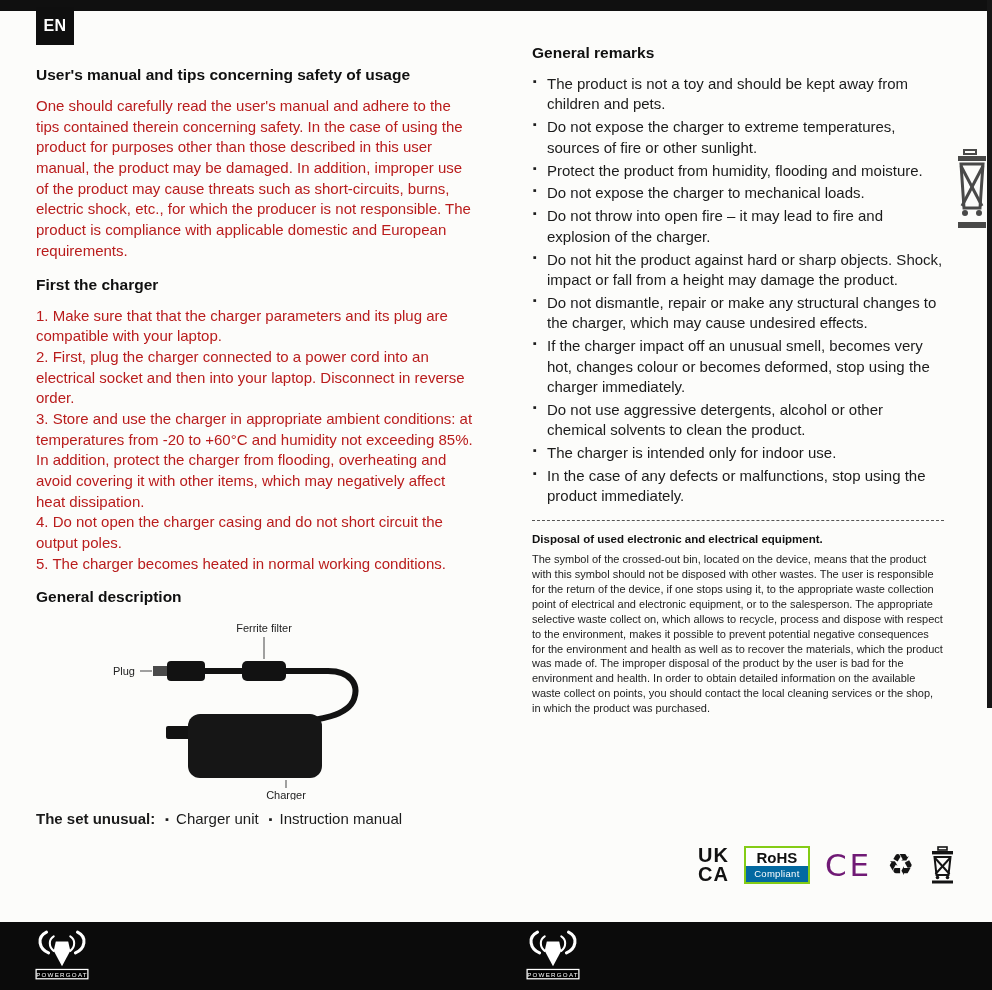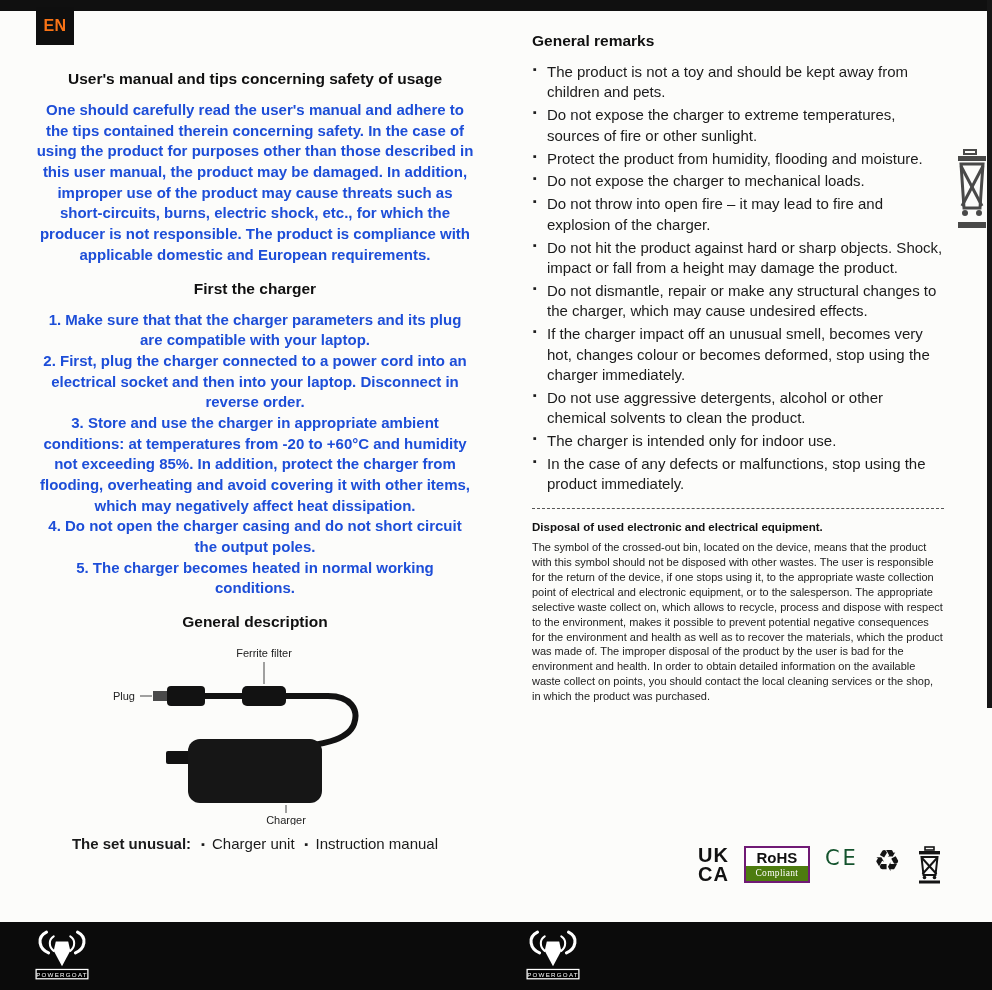"EN" .en-badge { color: #f97316 -> #ffffff }
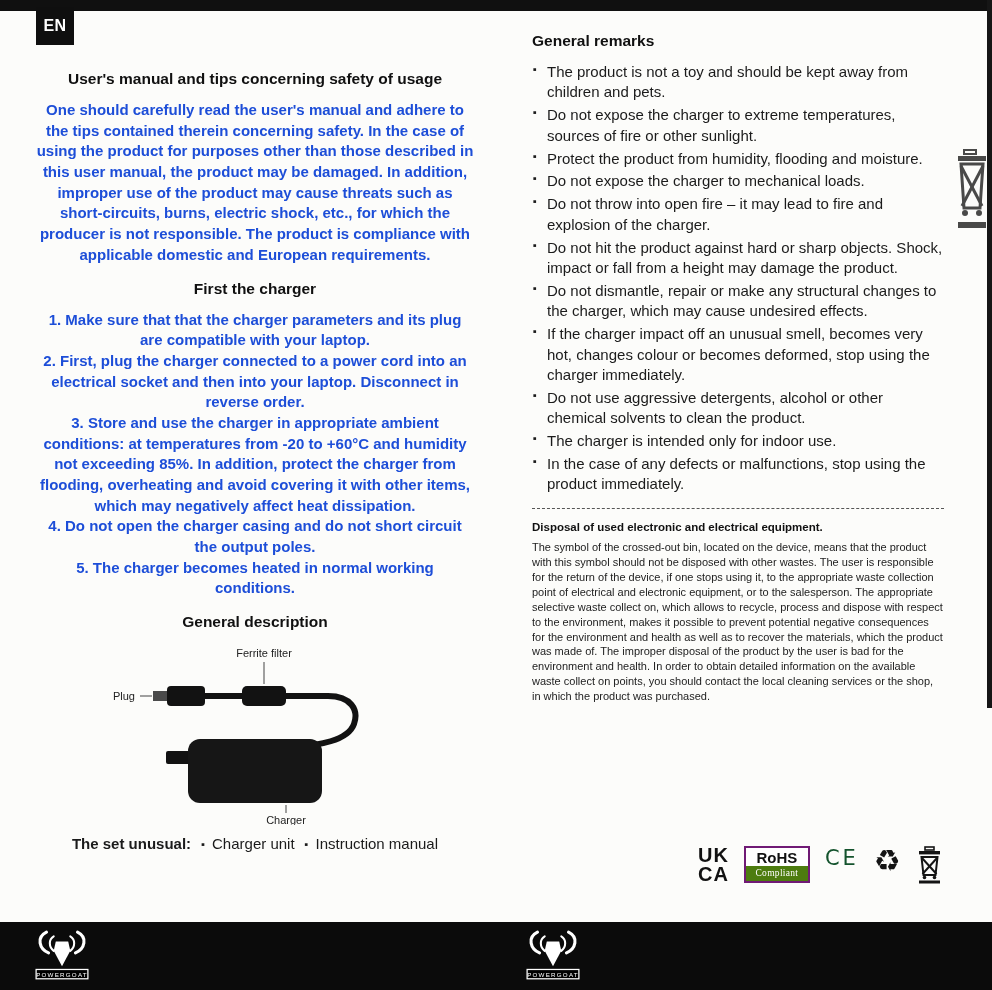"General remarks" h2.first { margin-top: 0 -> 12px }
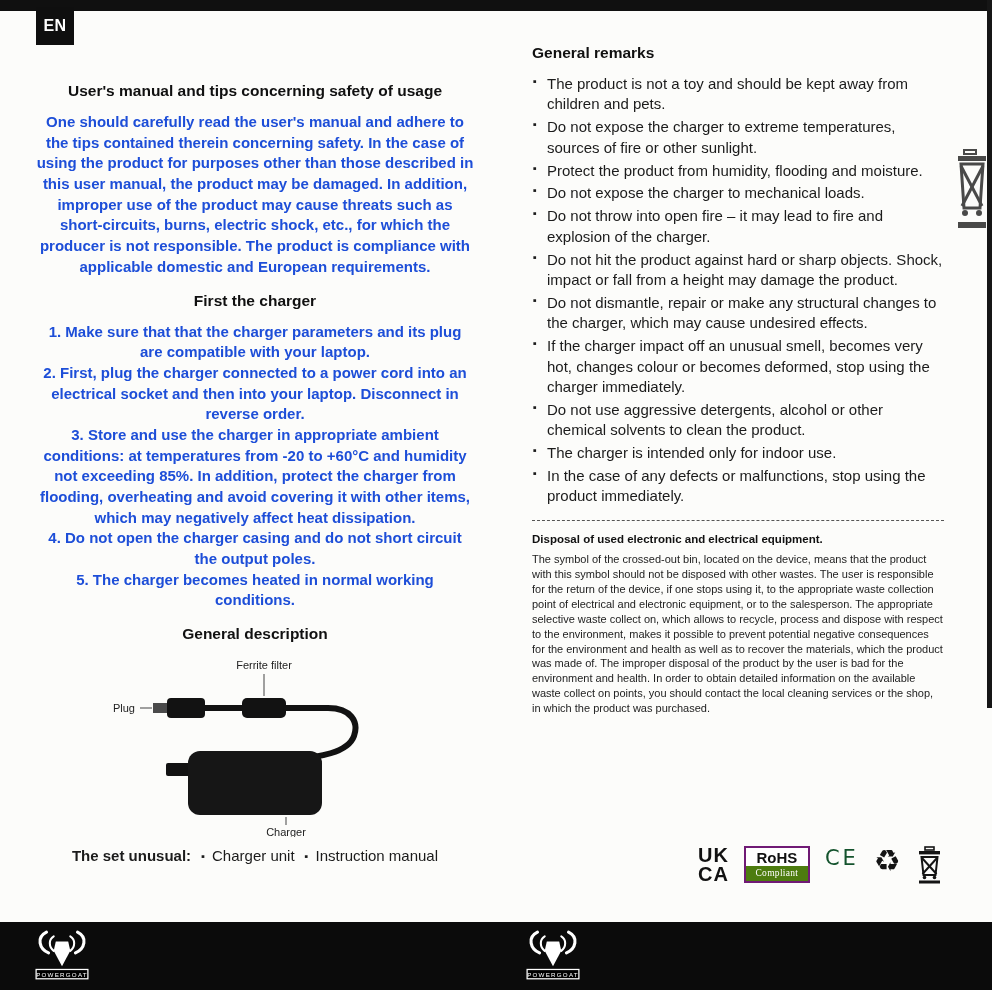"User's manual and tips concerning" .col-left { text-align: center -> none; top: 70px -> 54px }
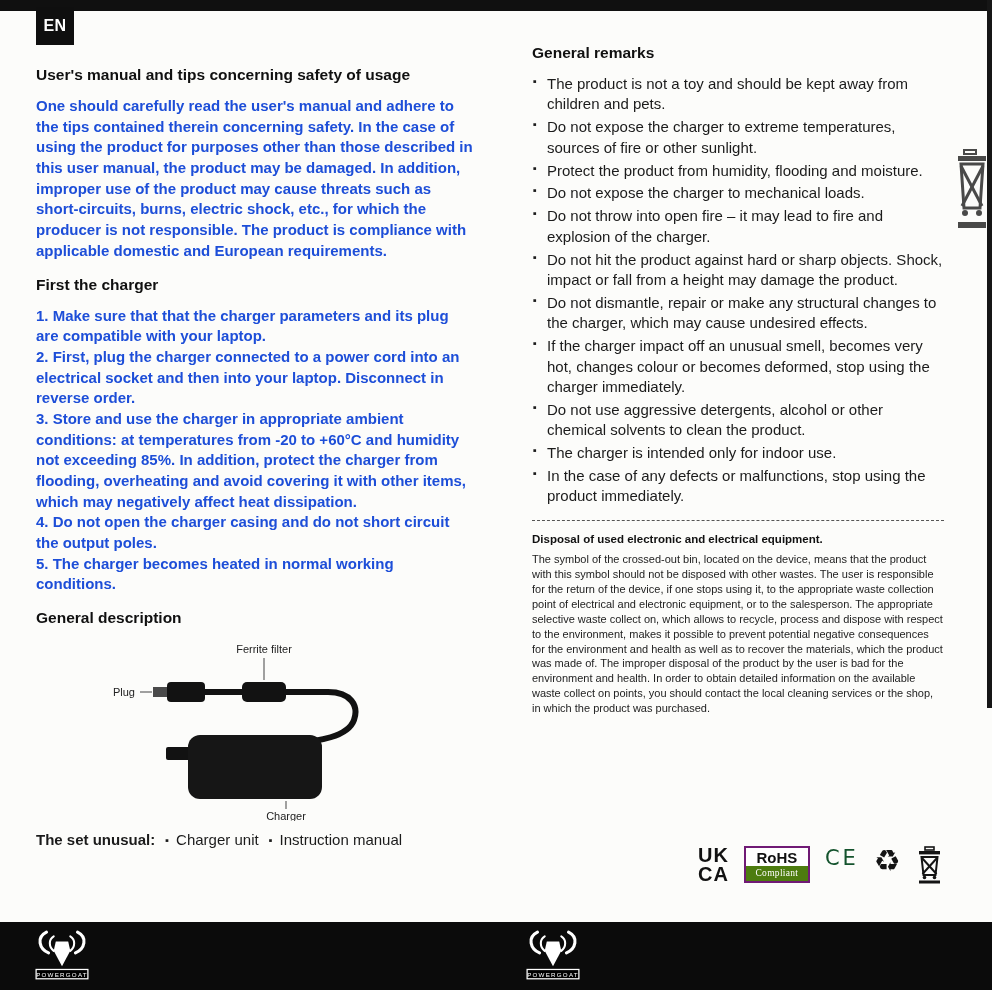"One should carefully read the" .txt { color: #1d4ed8 -> #b91c1c; font-weight: bold -> none }
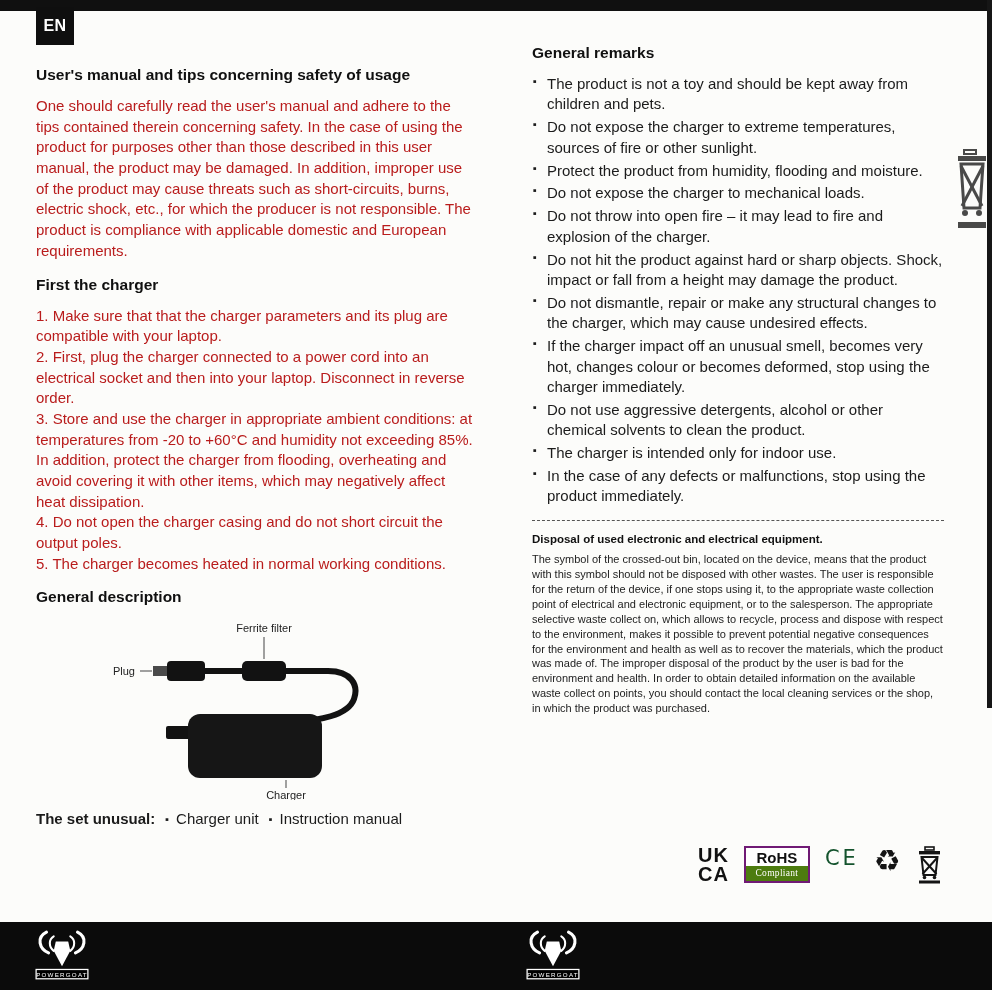"UK" .marks { align-items: flex-start -> center }
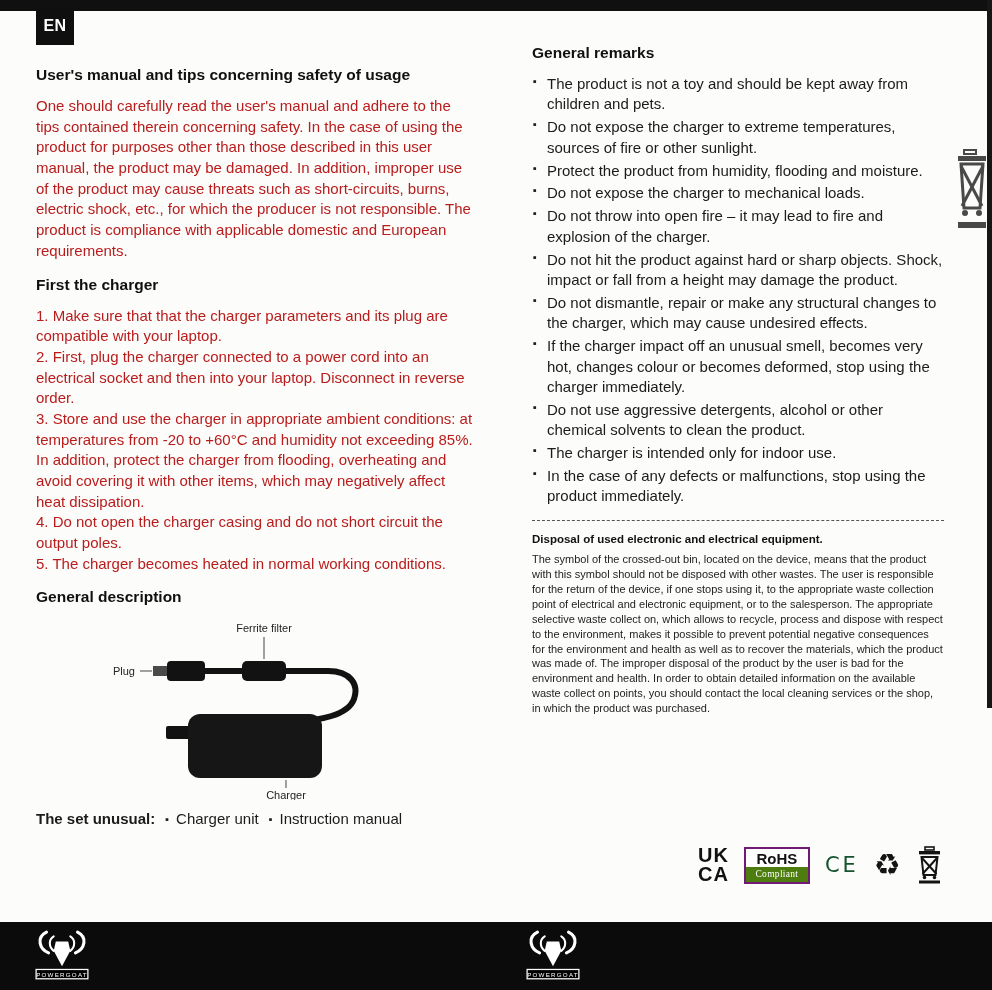"RoHS" .rohs { border: 2px solid #701a75 -> 2px solid #84cc16 }
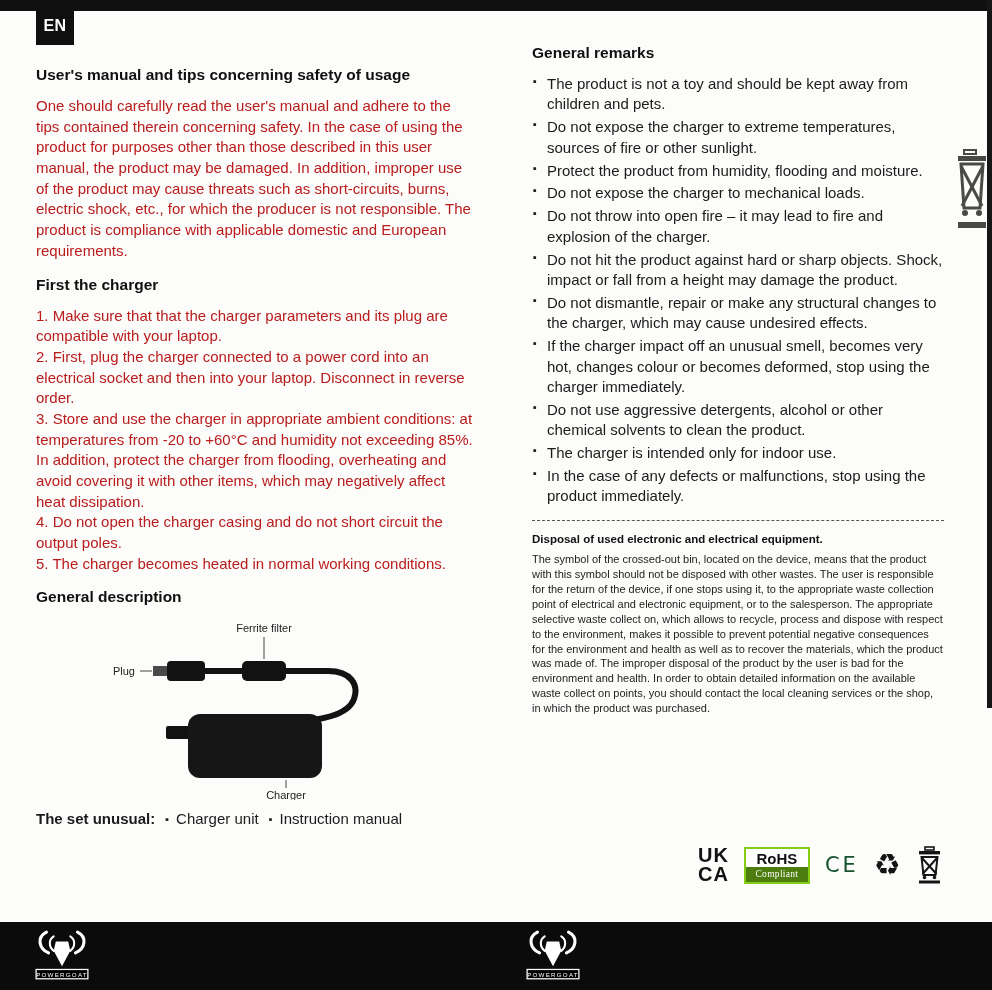"Compliant" .rohs-b { background: #4d7c0f -> #0369a1; font-family: Liberation Serif, serif -> none }
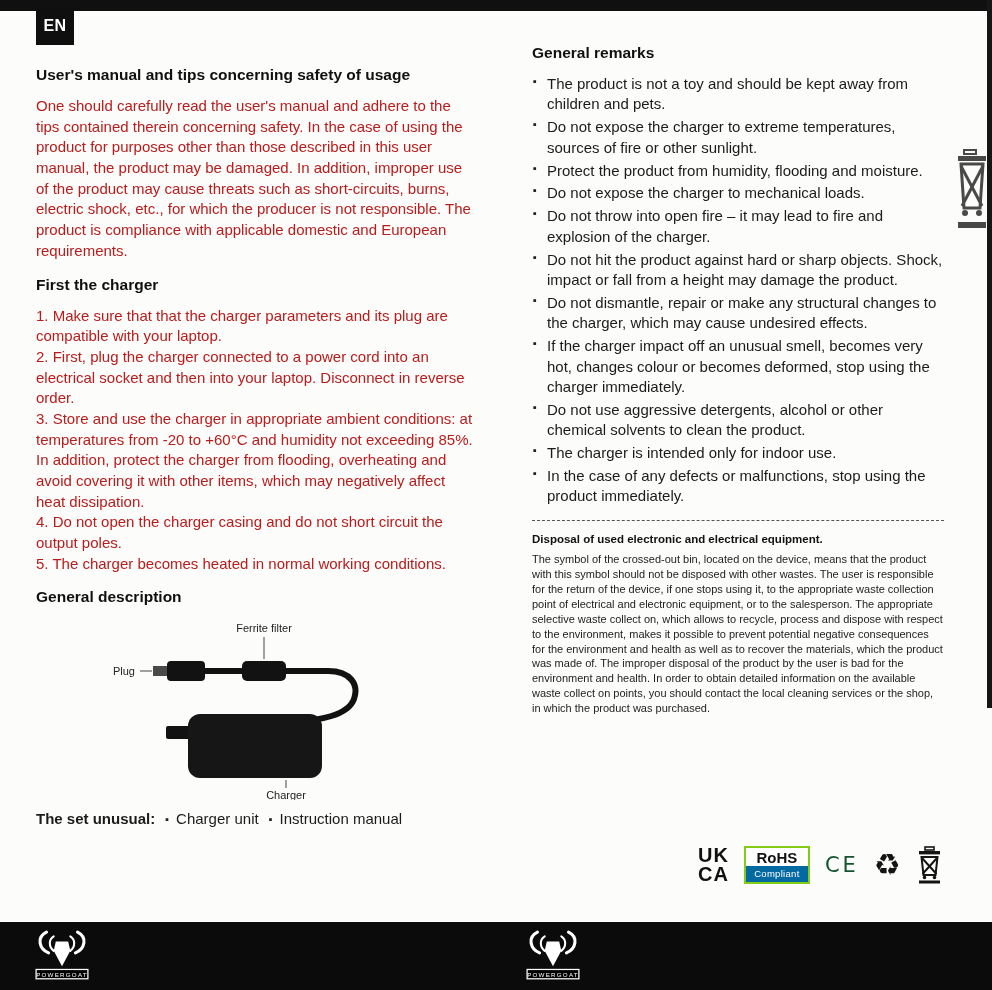"CE" .ce { color: #14532d -> #701a75; font-size: 21px -> 31px }
